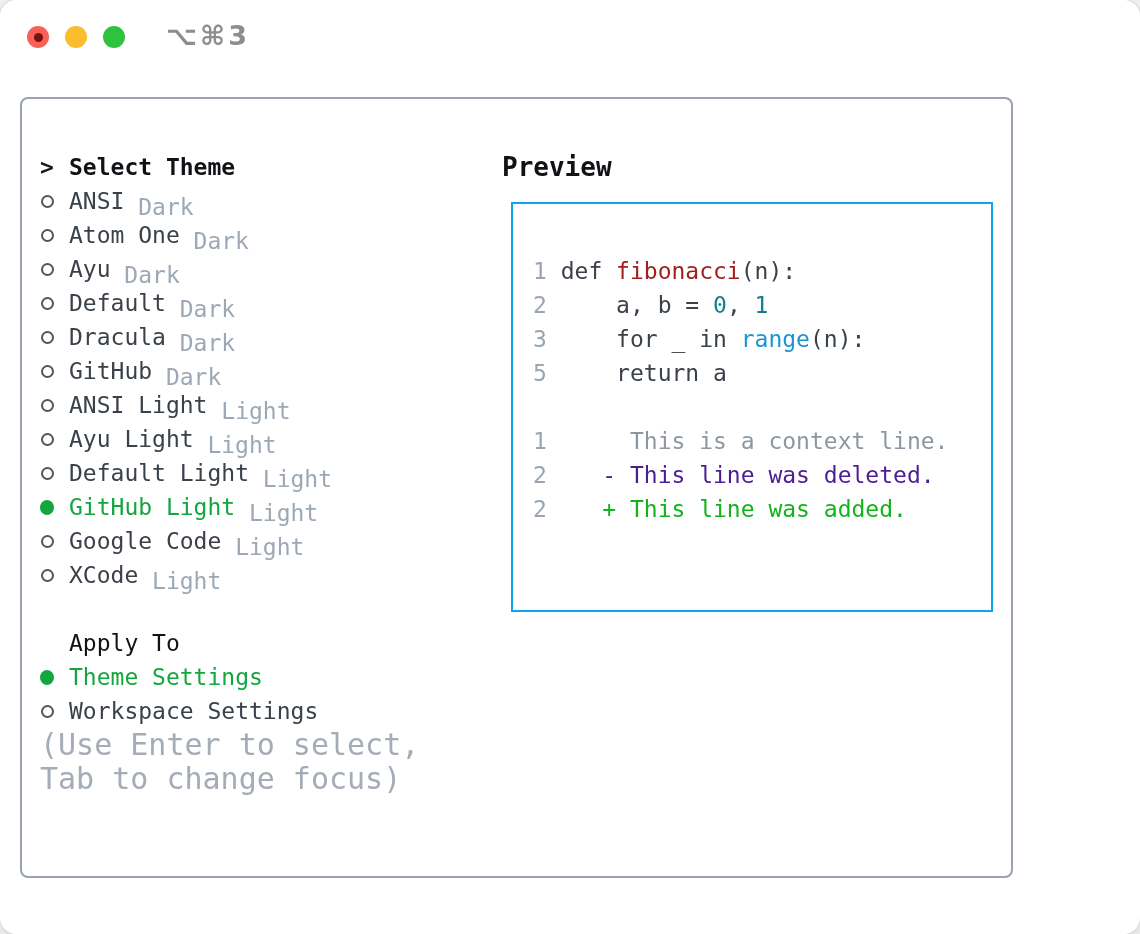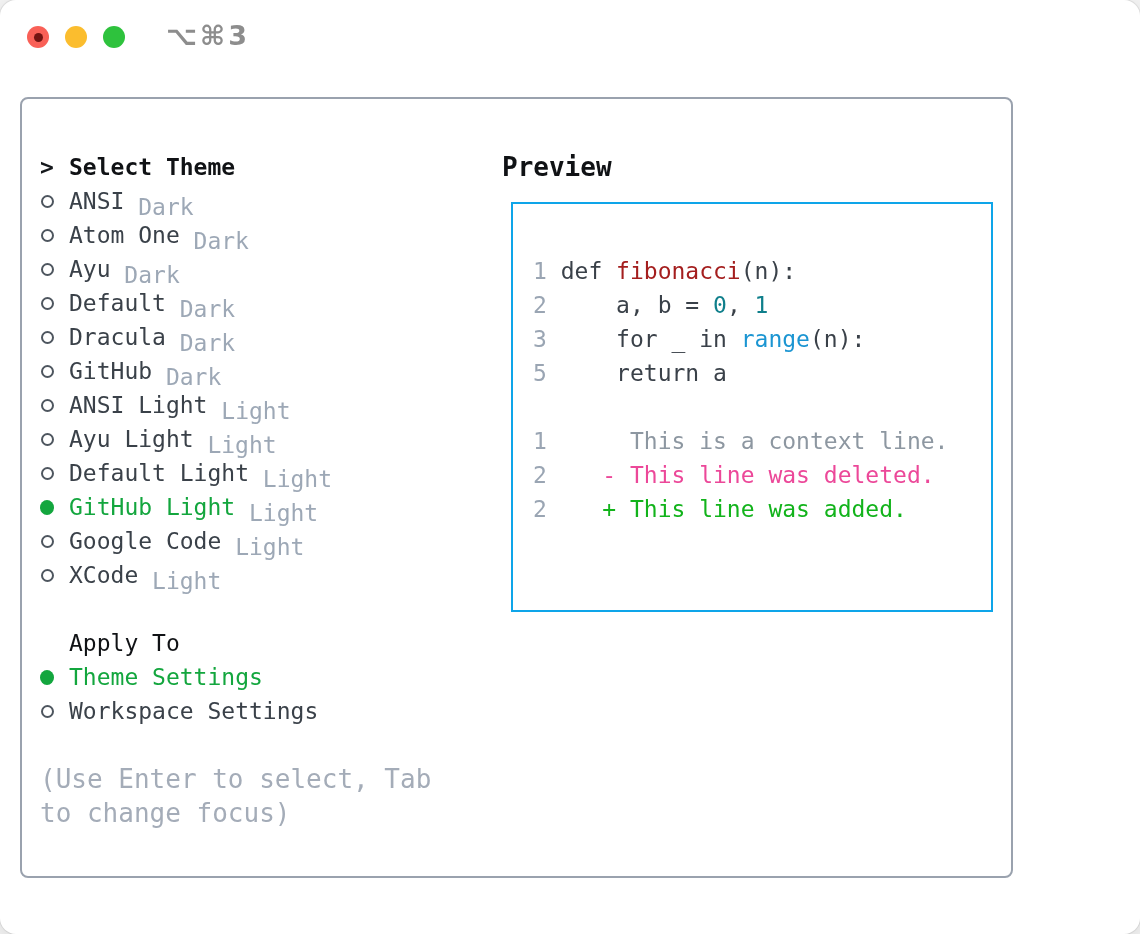"- This line was deleted." .c-deleted { color: #ec4899 -> #4c1d95 }
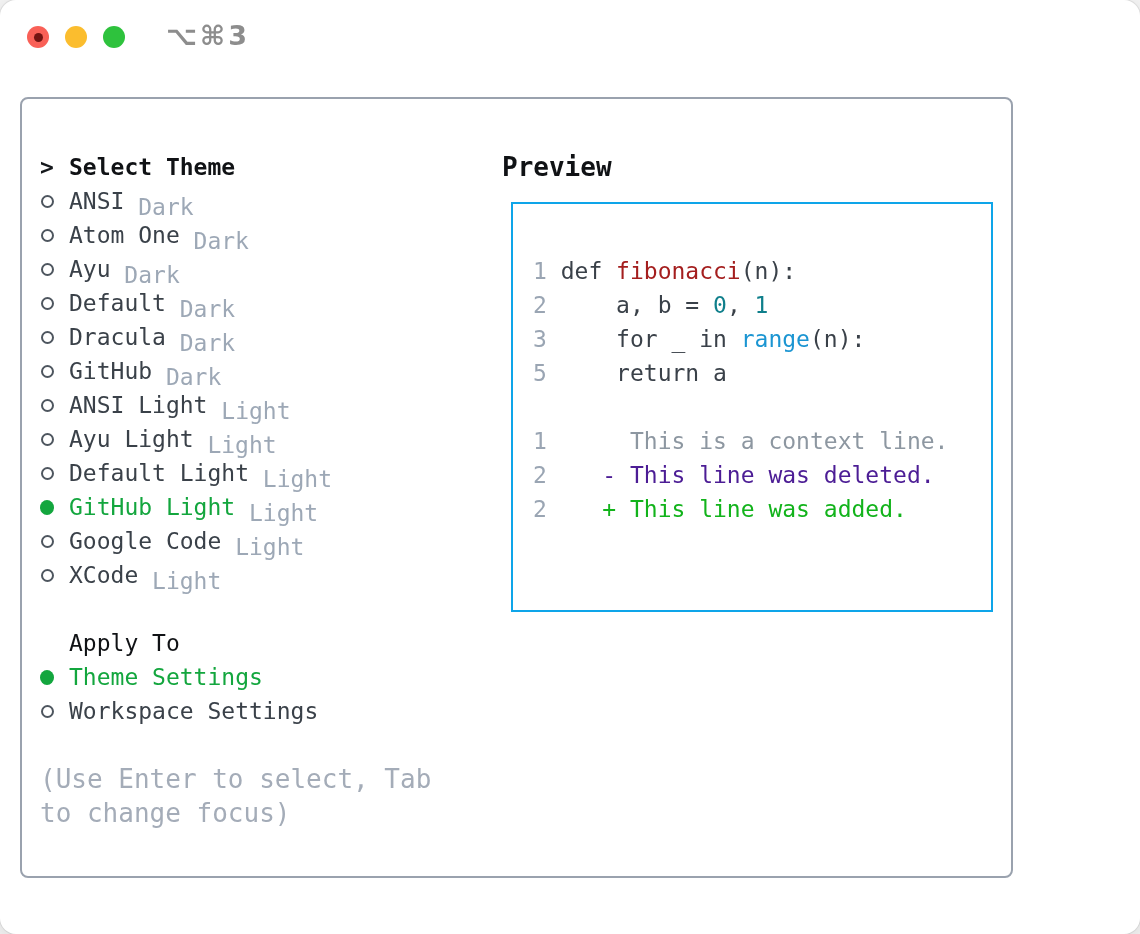"(Use Enter to select, Tab" .help { font-size: 26px -> 30px; margin-top: 34px -> none }
